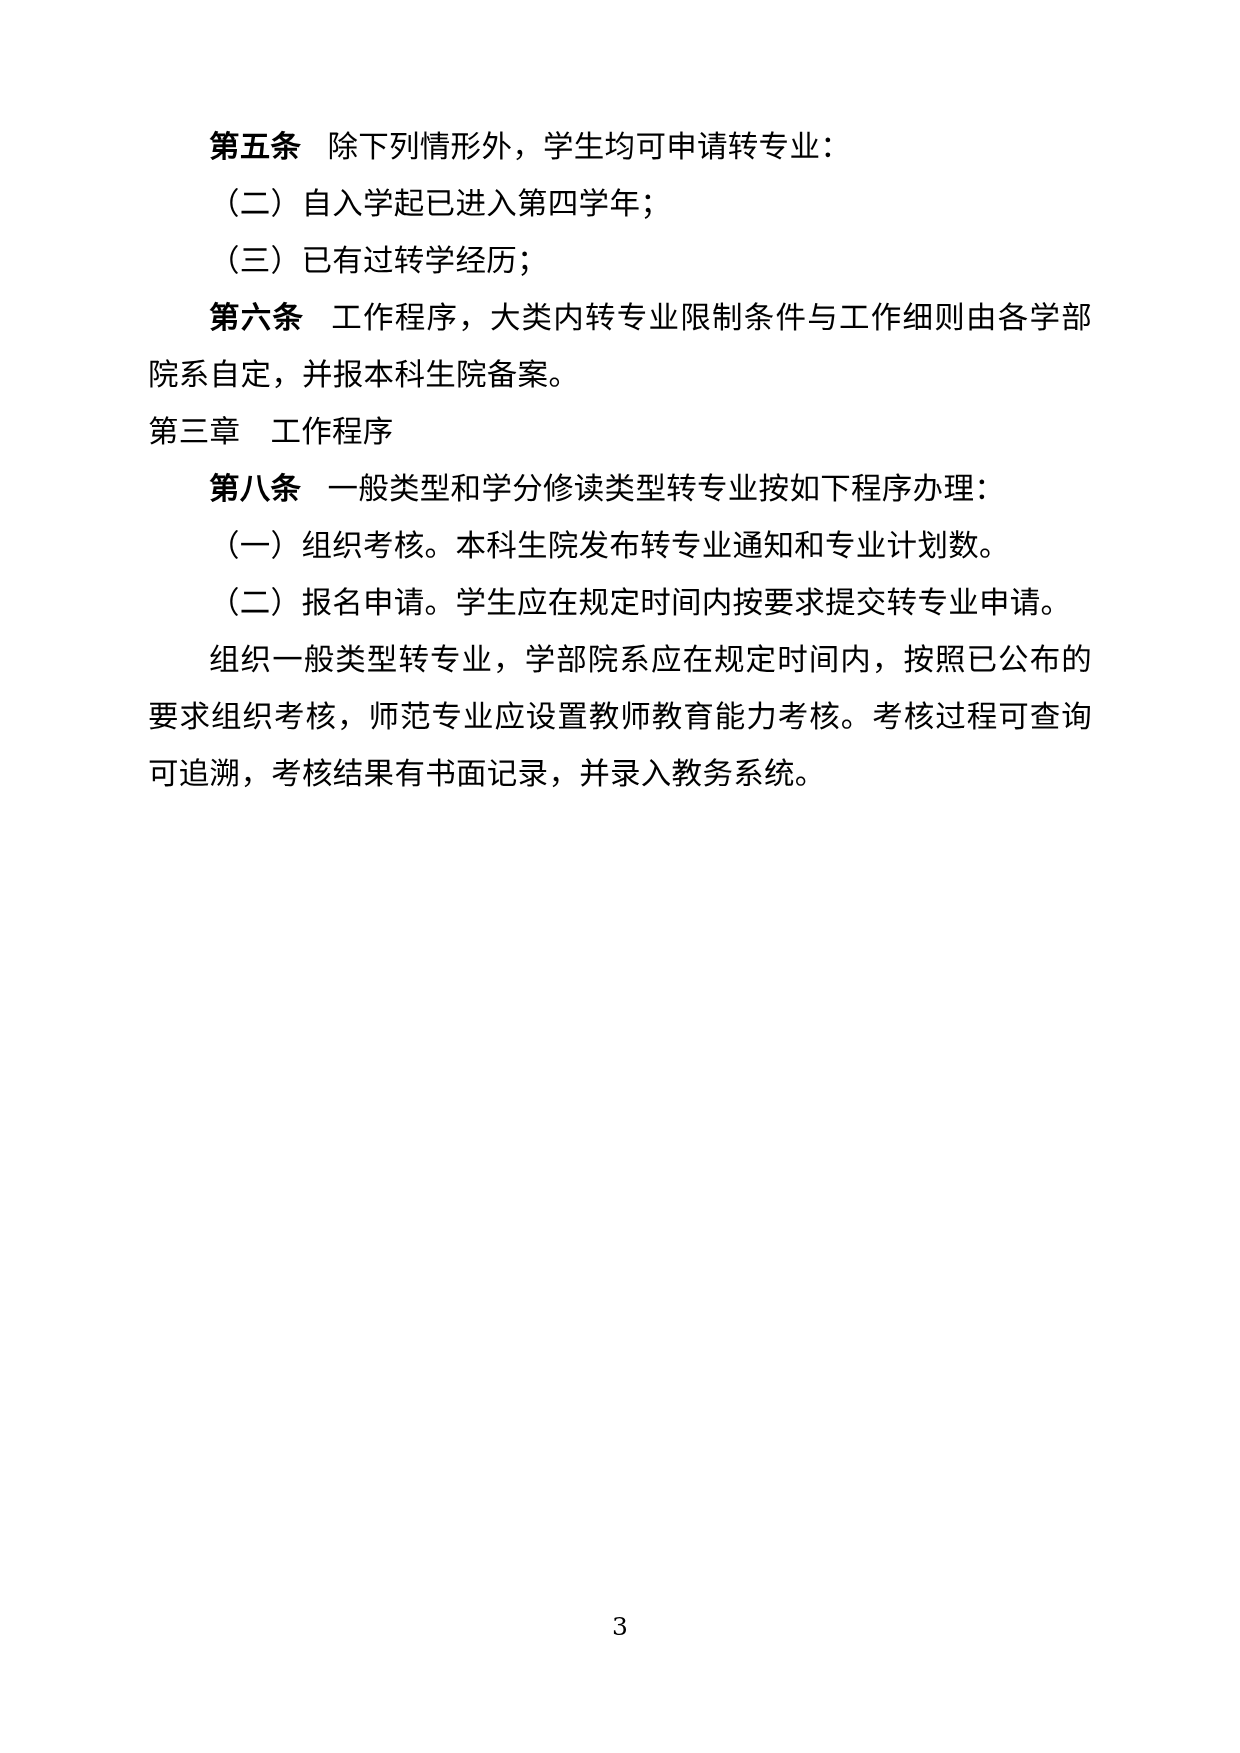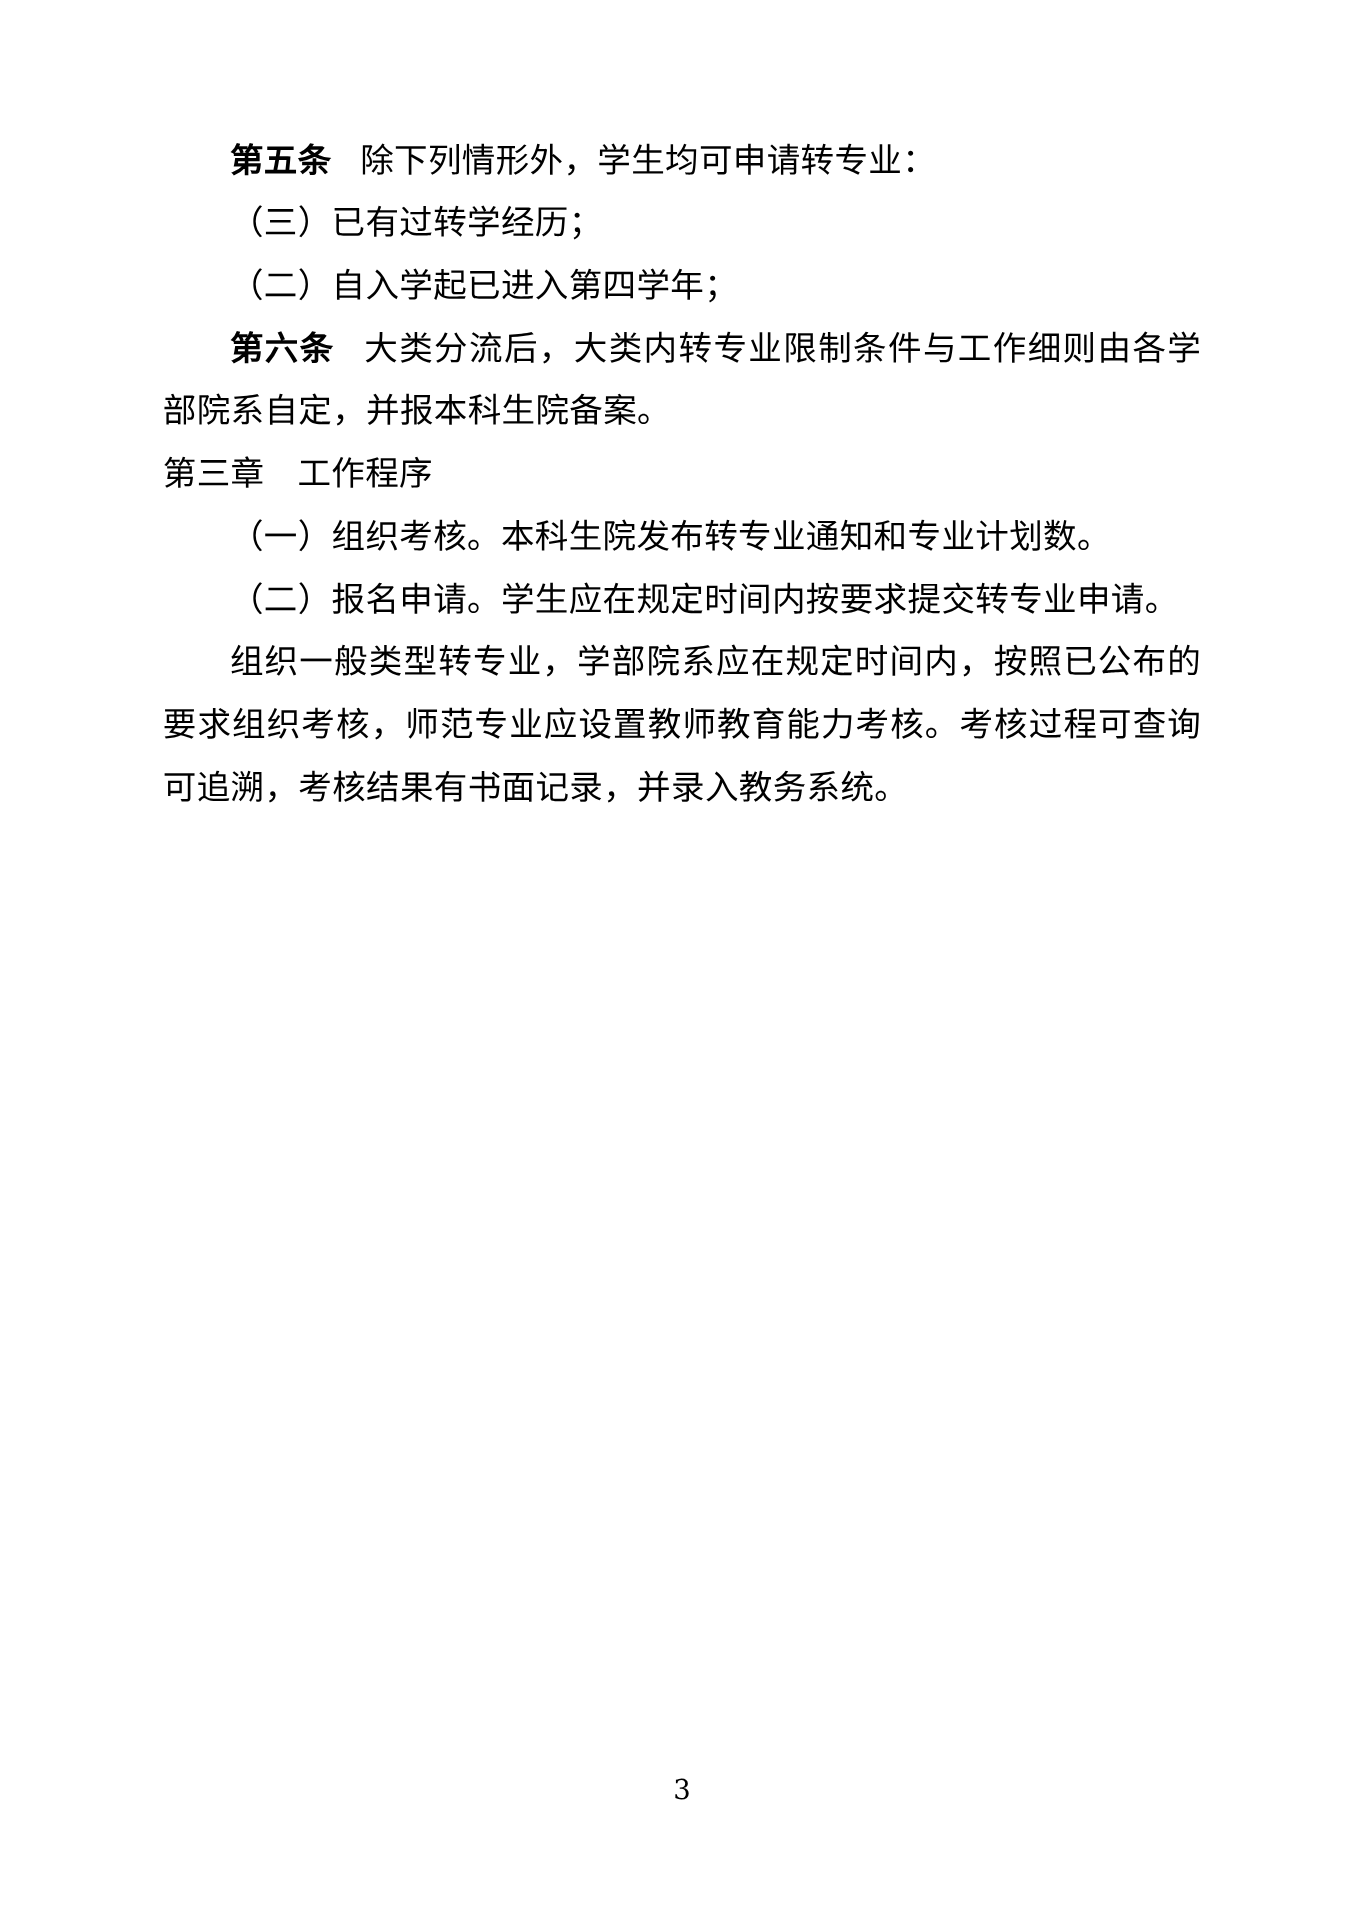"（三）已有过转学经历；" p.indent { order: before "（二）自入学起已进入第四学年；" -> after "（二）自入学起已进入第四学年；" }
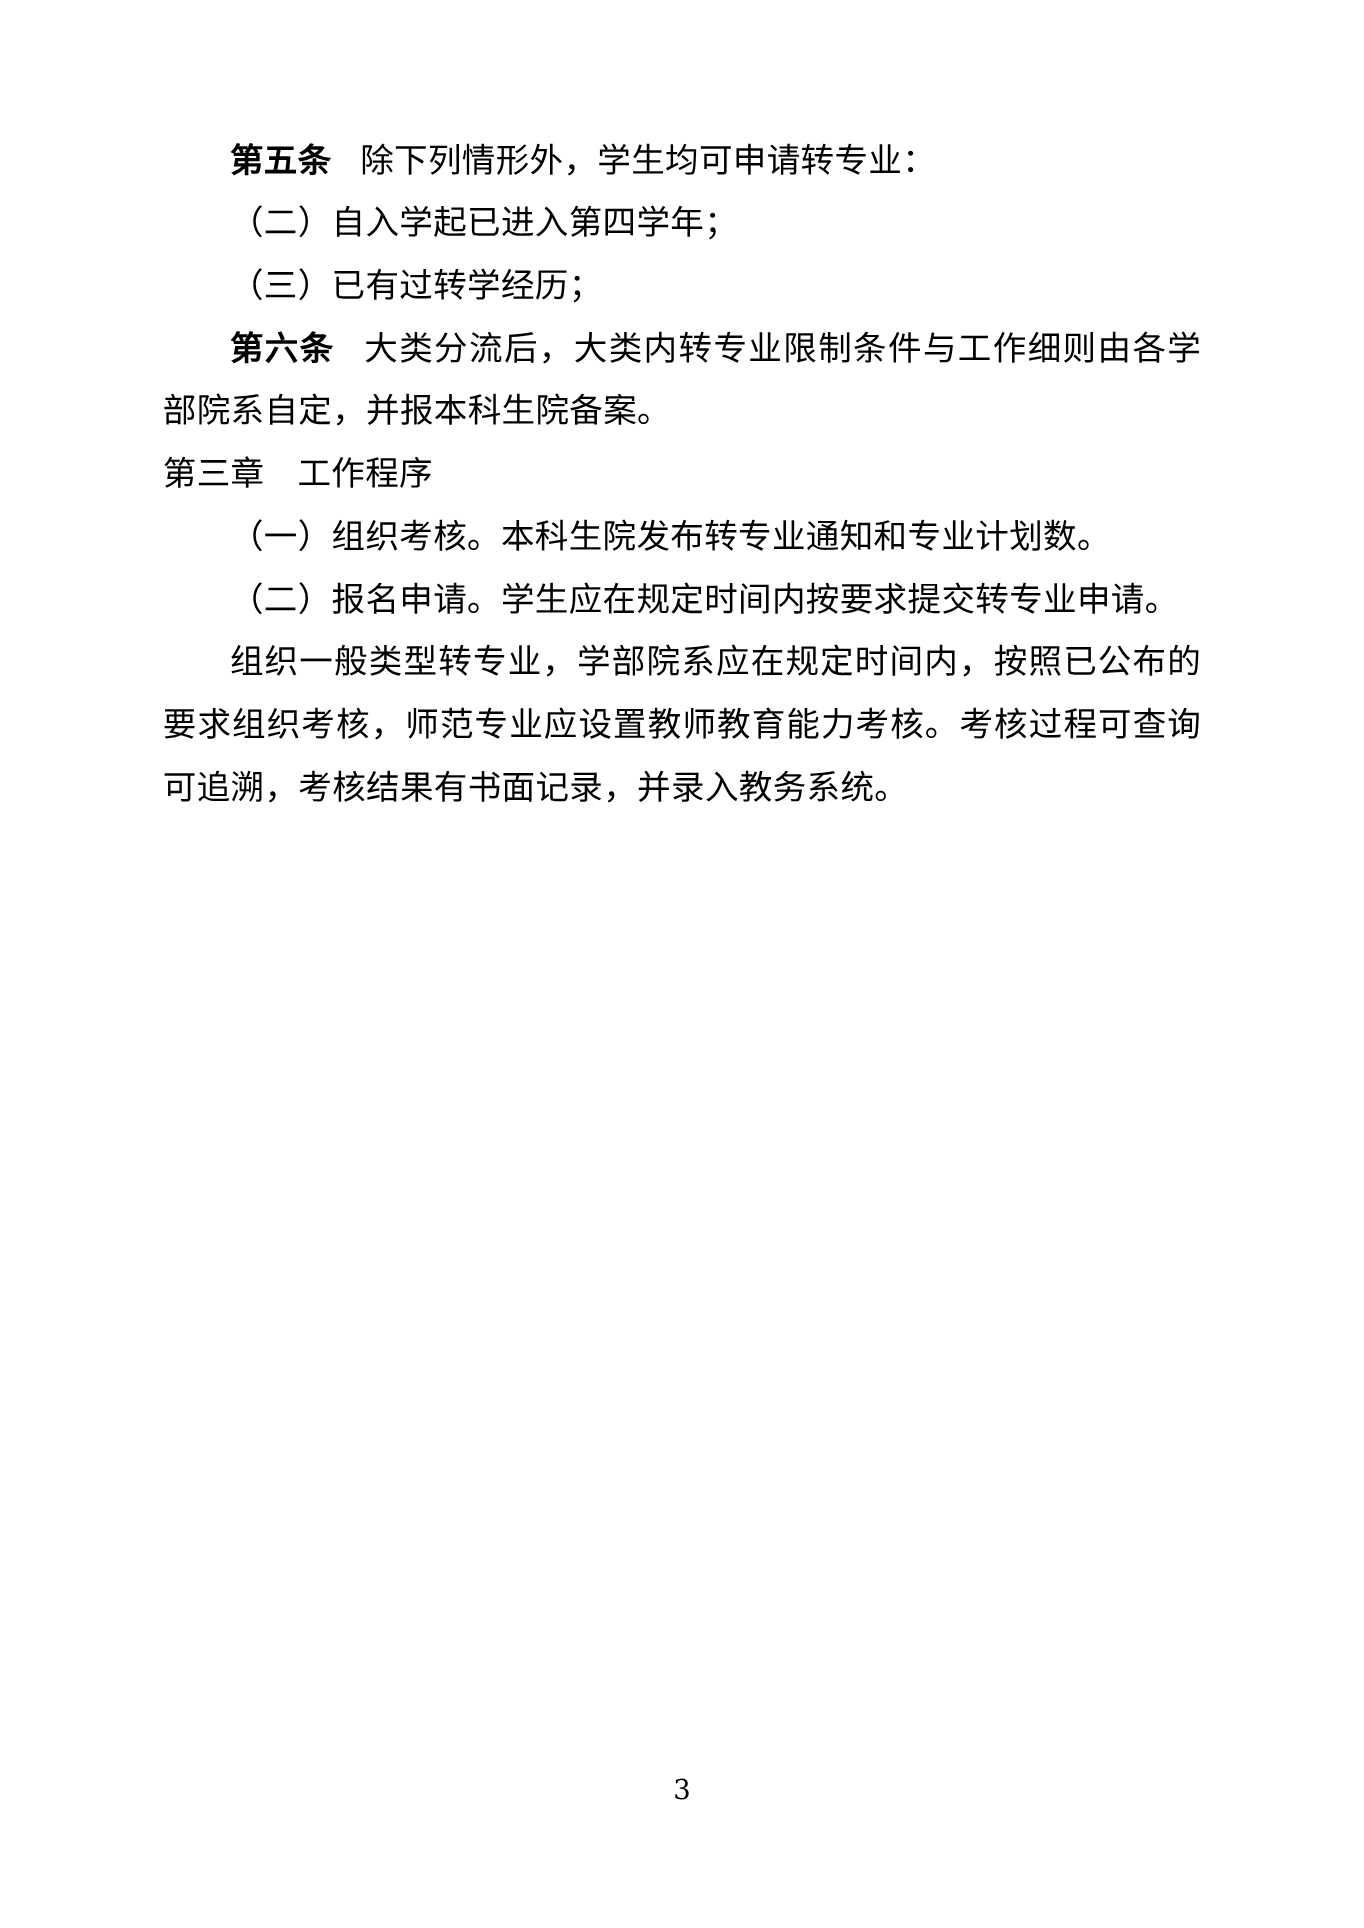"大类分流后，大类内转专业限制条件与工作细则由各学部院系自定，并报本科生院备案。" span { text: 大类分流后 -> 工作程序 }
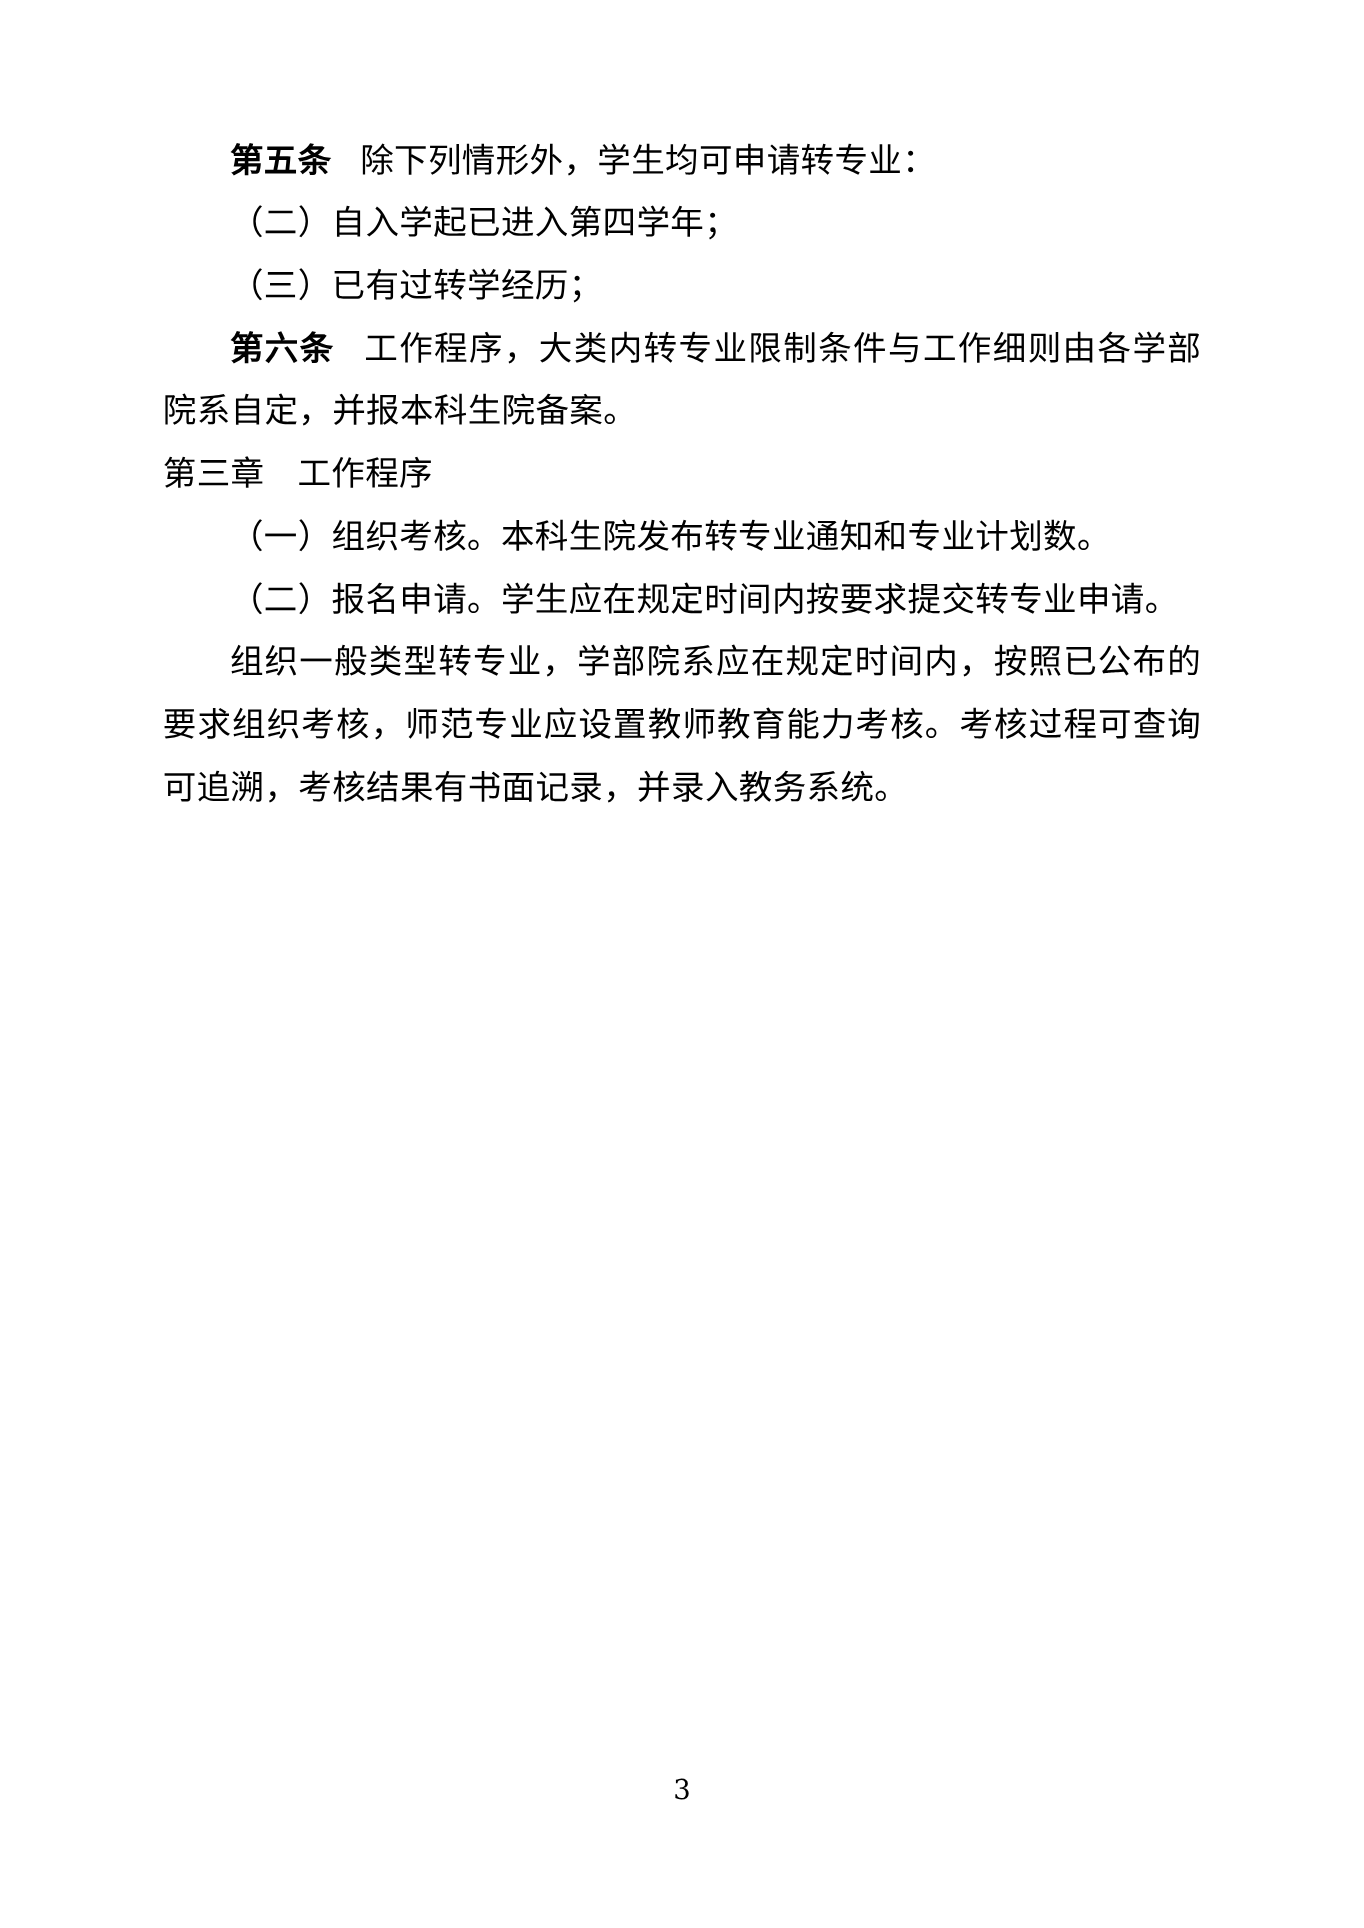"第八条 一般类型和学分修读类型转专业按如下程序办理：" p.indent { html: none -> <p> <span>第八条</span><span></span><span>一般类型和学分修读类型转专业按如下程序办理：</span> </p> }
